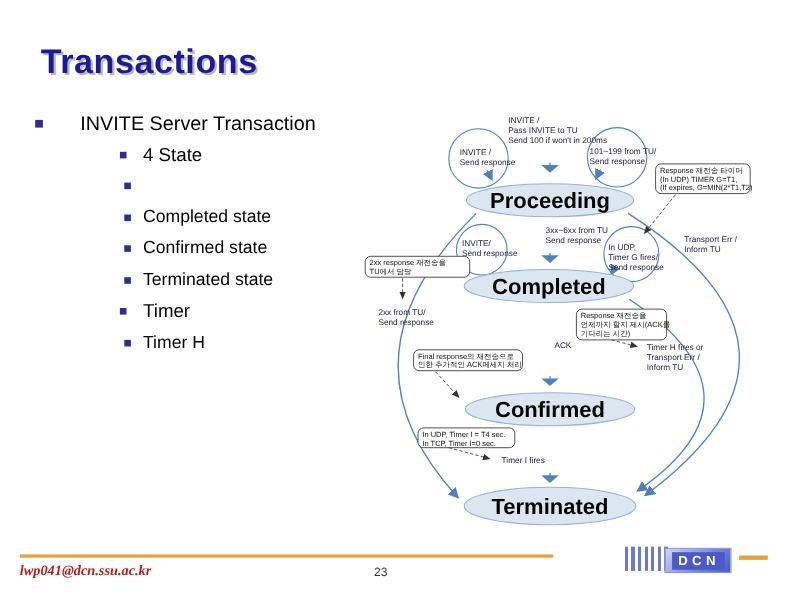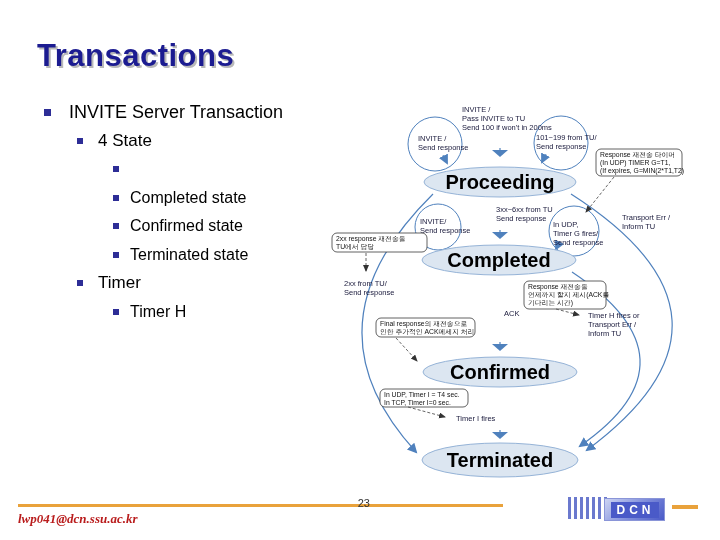"INVITE Server Transaction" .lvl1 { gap: none -> 16px; padding-left: 44px -> 32px }
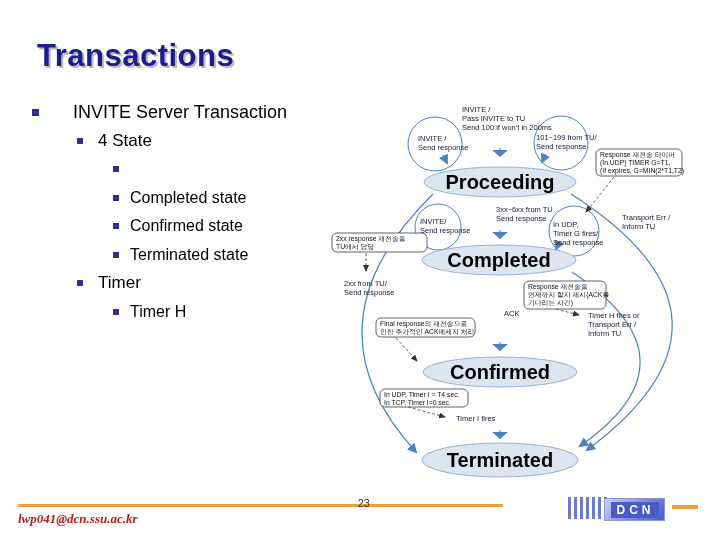"4 State" .lvl2 { margin-left: none -> 32px }
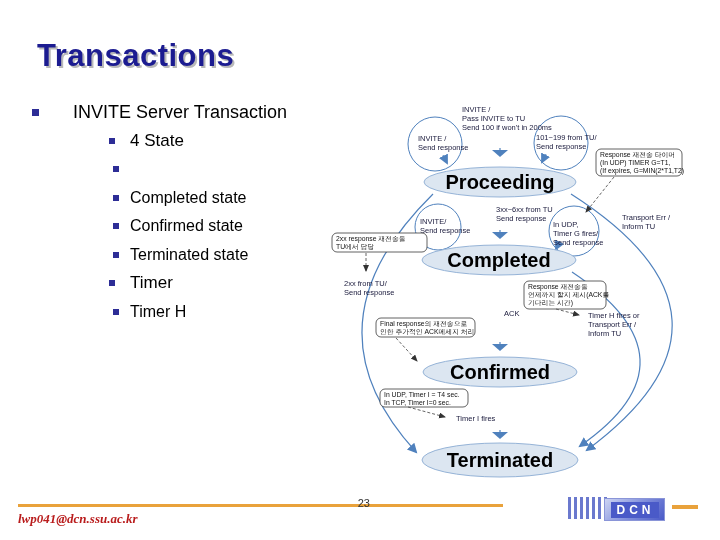"23" .footer-page { text-align: right -> left; top: 497px -> 515px }
